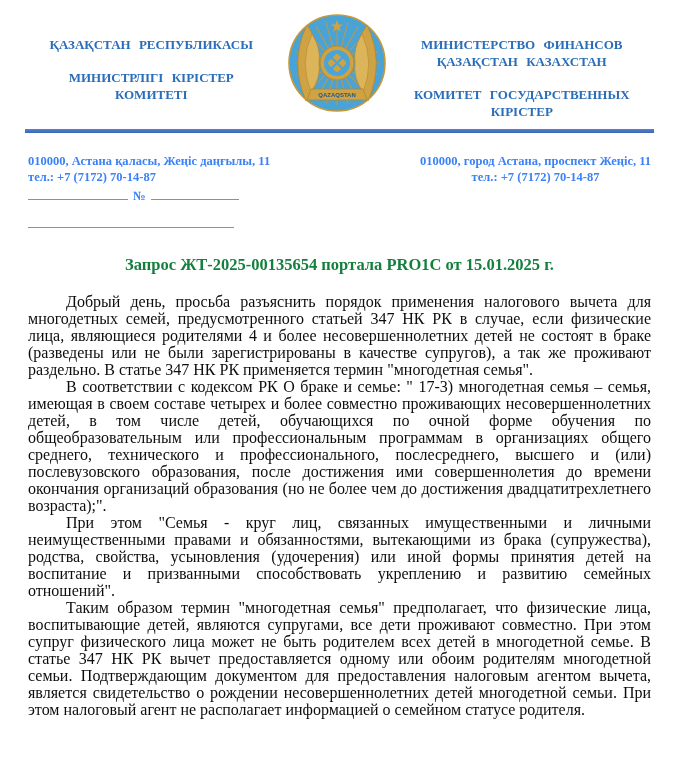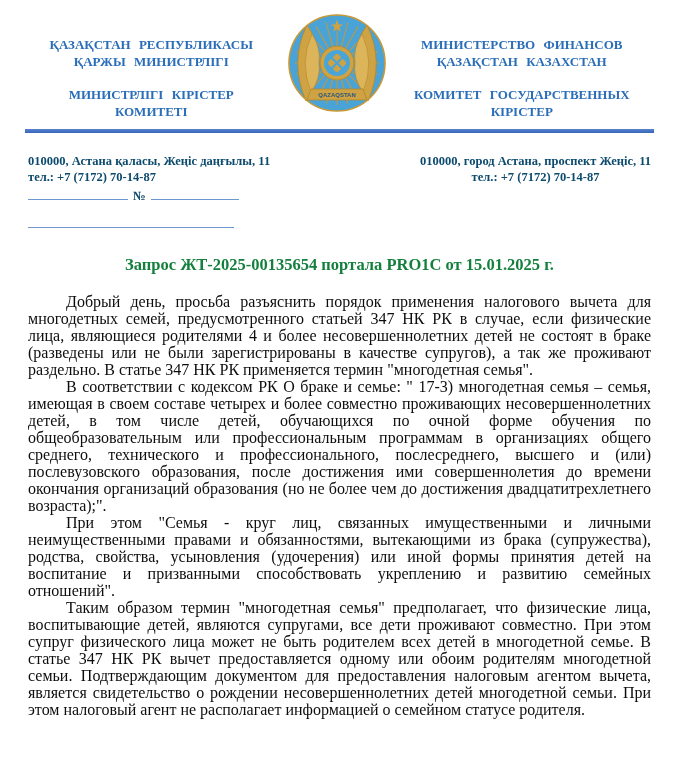"ҚАРЖЫ МИНИСТРЛІГІ" div { html: <div>ҚАРЖЫ МИНИСТРЛІГІ</div> -> none }
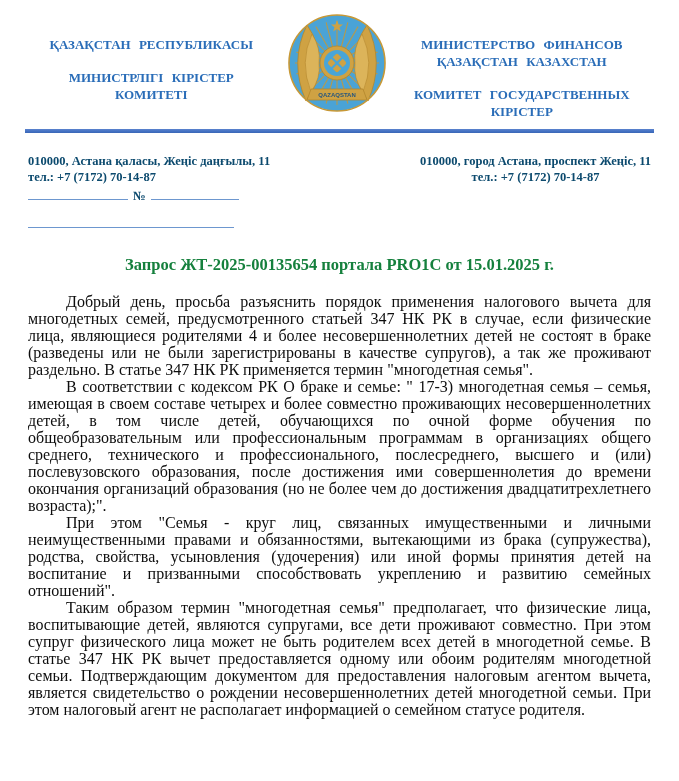"010000, Астана қаласы, Жеңіс даңғылы," .contacts { color: #0c4a6e -> #3b82f6 }
